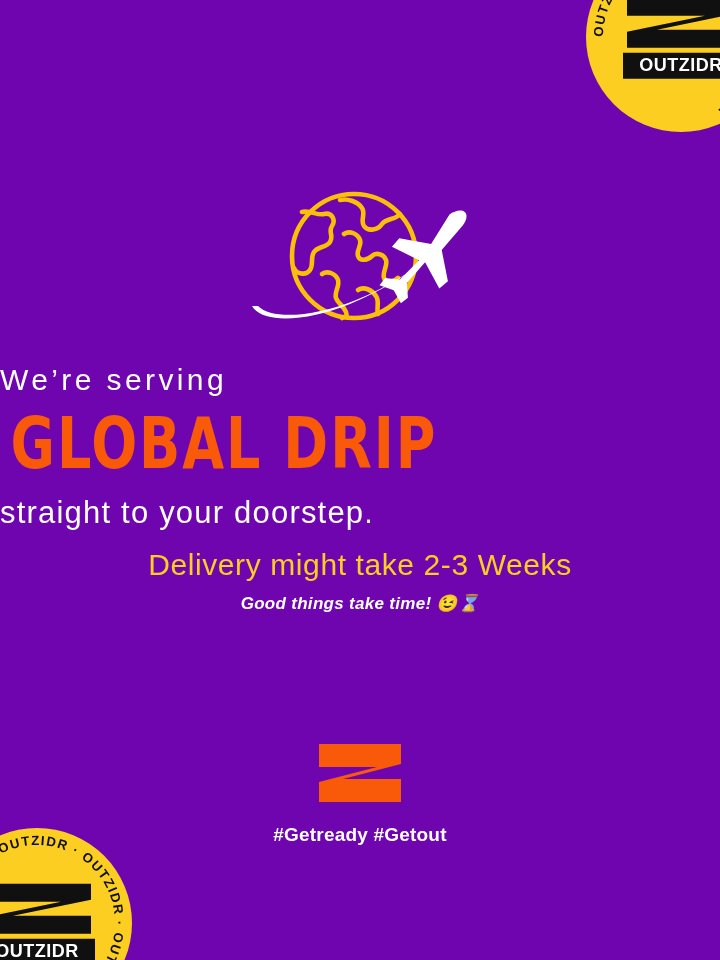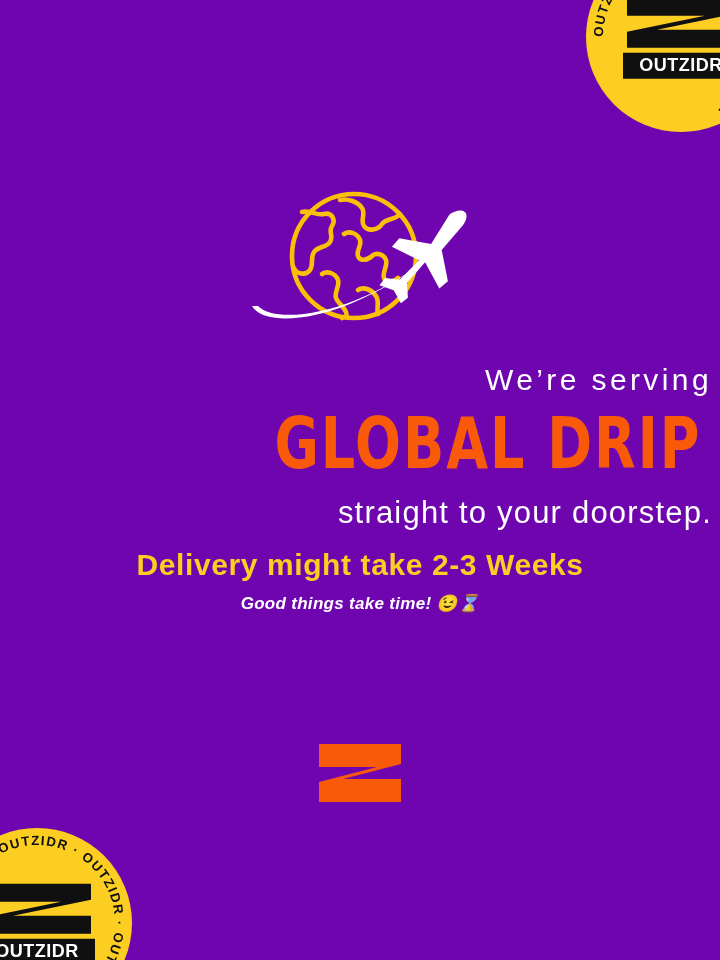"We’re serving" .headline-block { right: 8px -> 16px; text-align: right -> left }
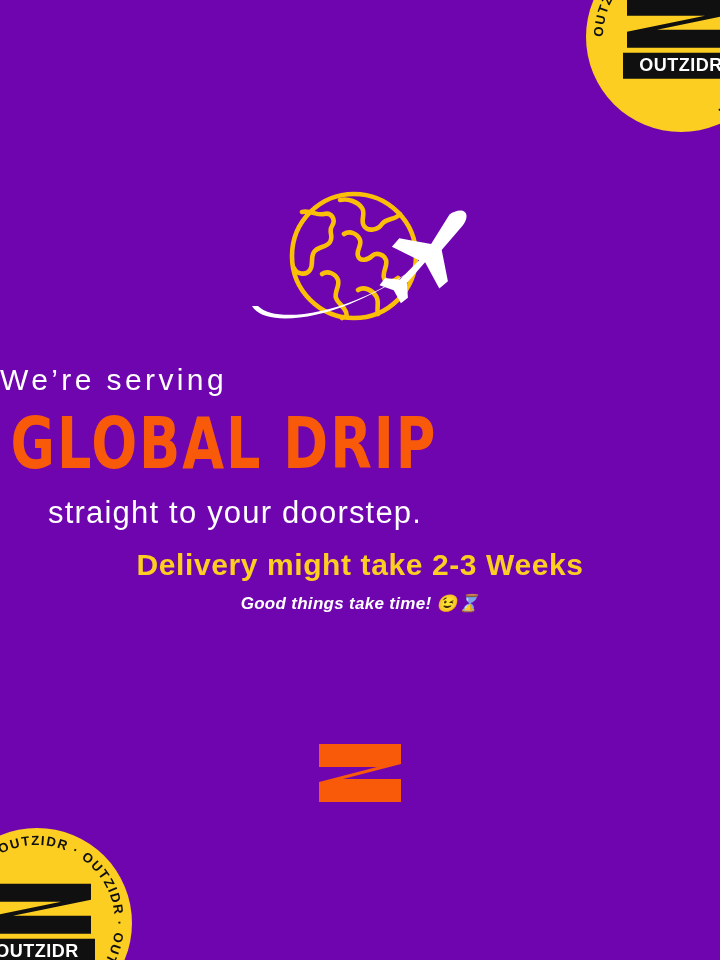"straight to your doorstep." .subline { padding-left: 48px -> none }
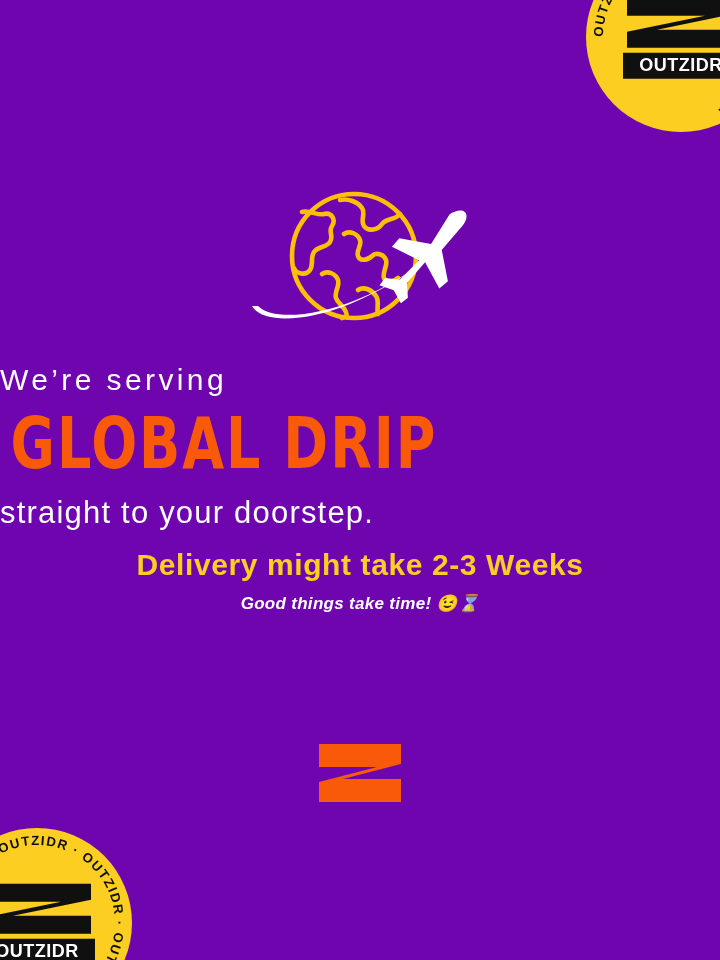"Delivery might take 2-3 Weeks" .delivery-main { font-weight: 700 -> 400 }
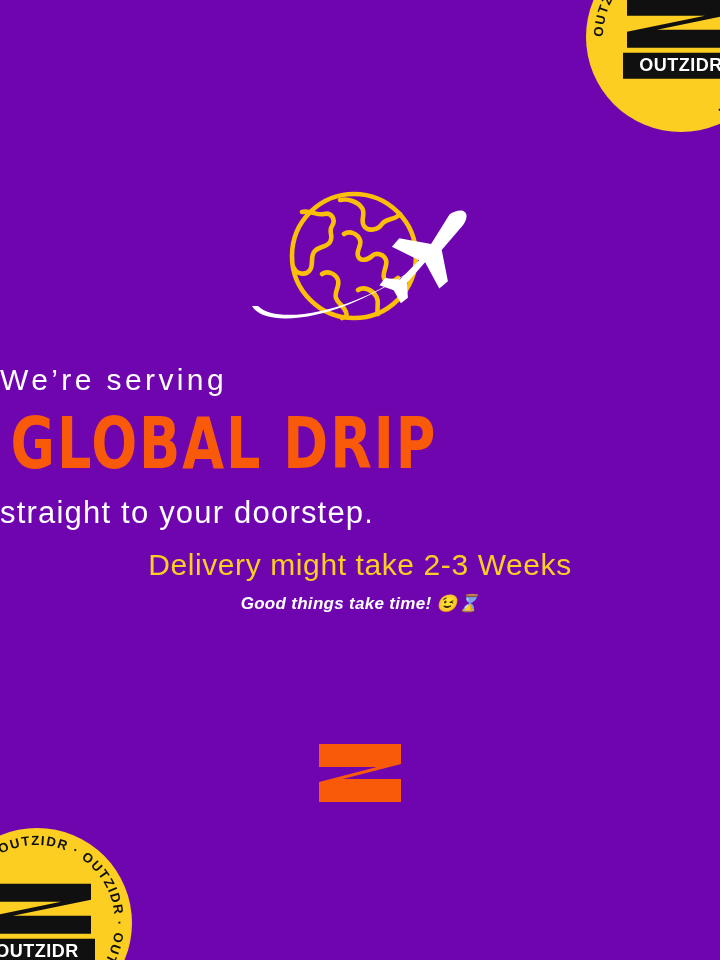"#Getready #Getout" div.hashtags { html: none -> <div>#Getready #Getout</div> }
